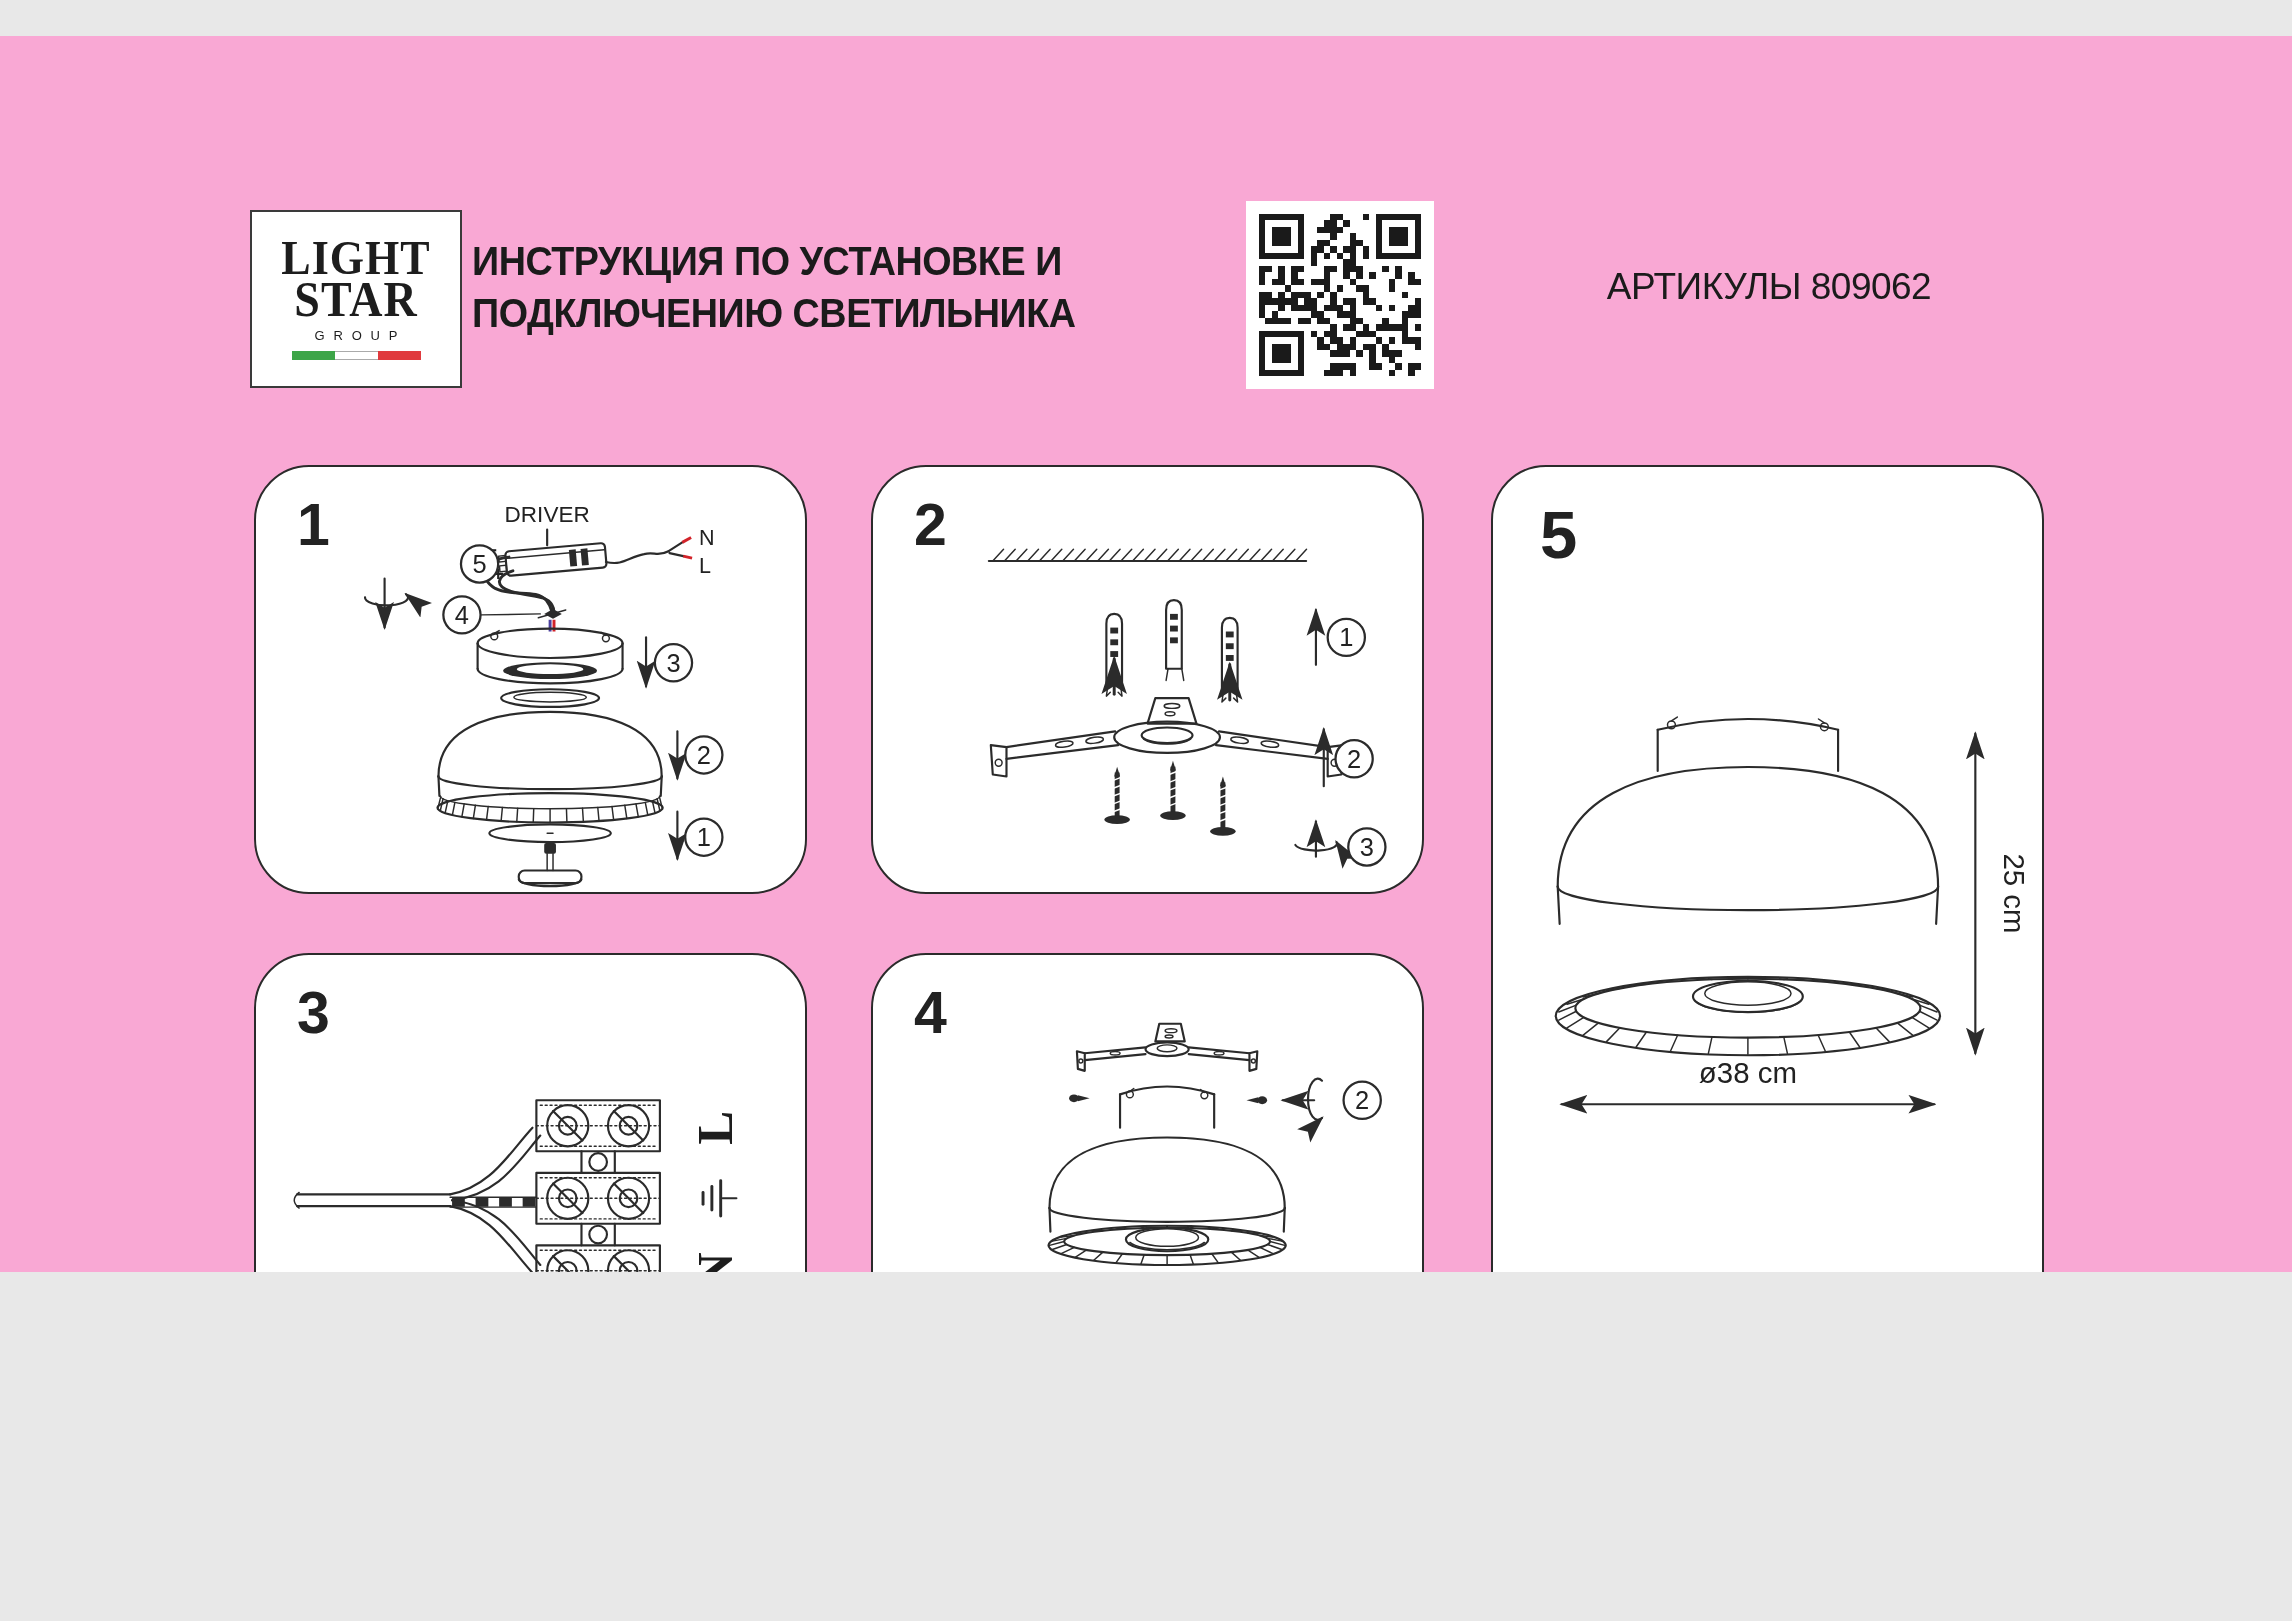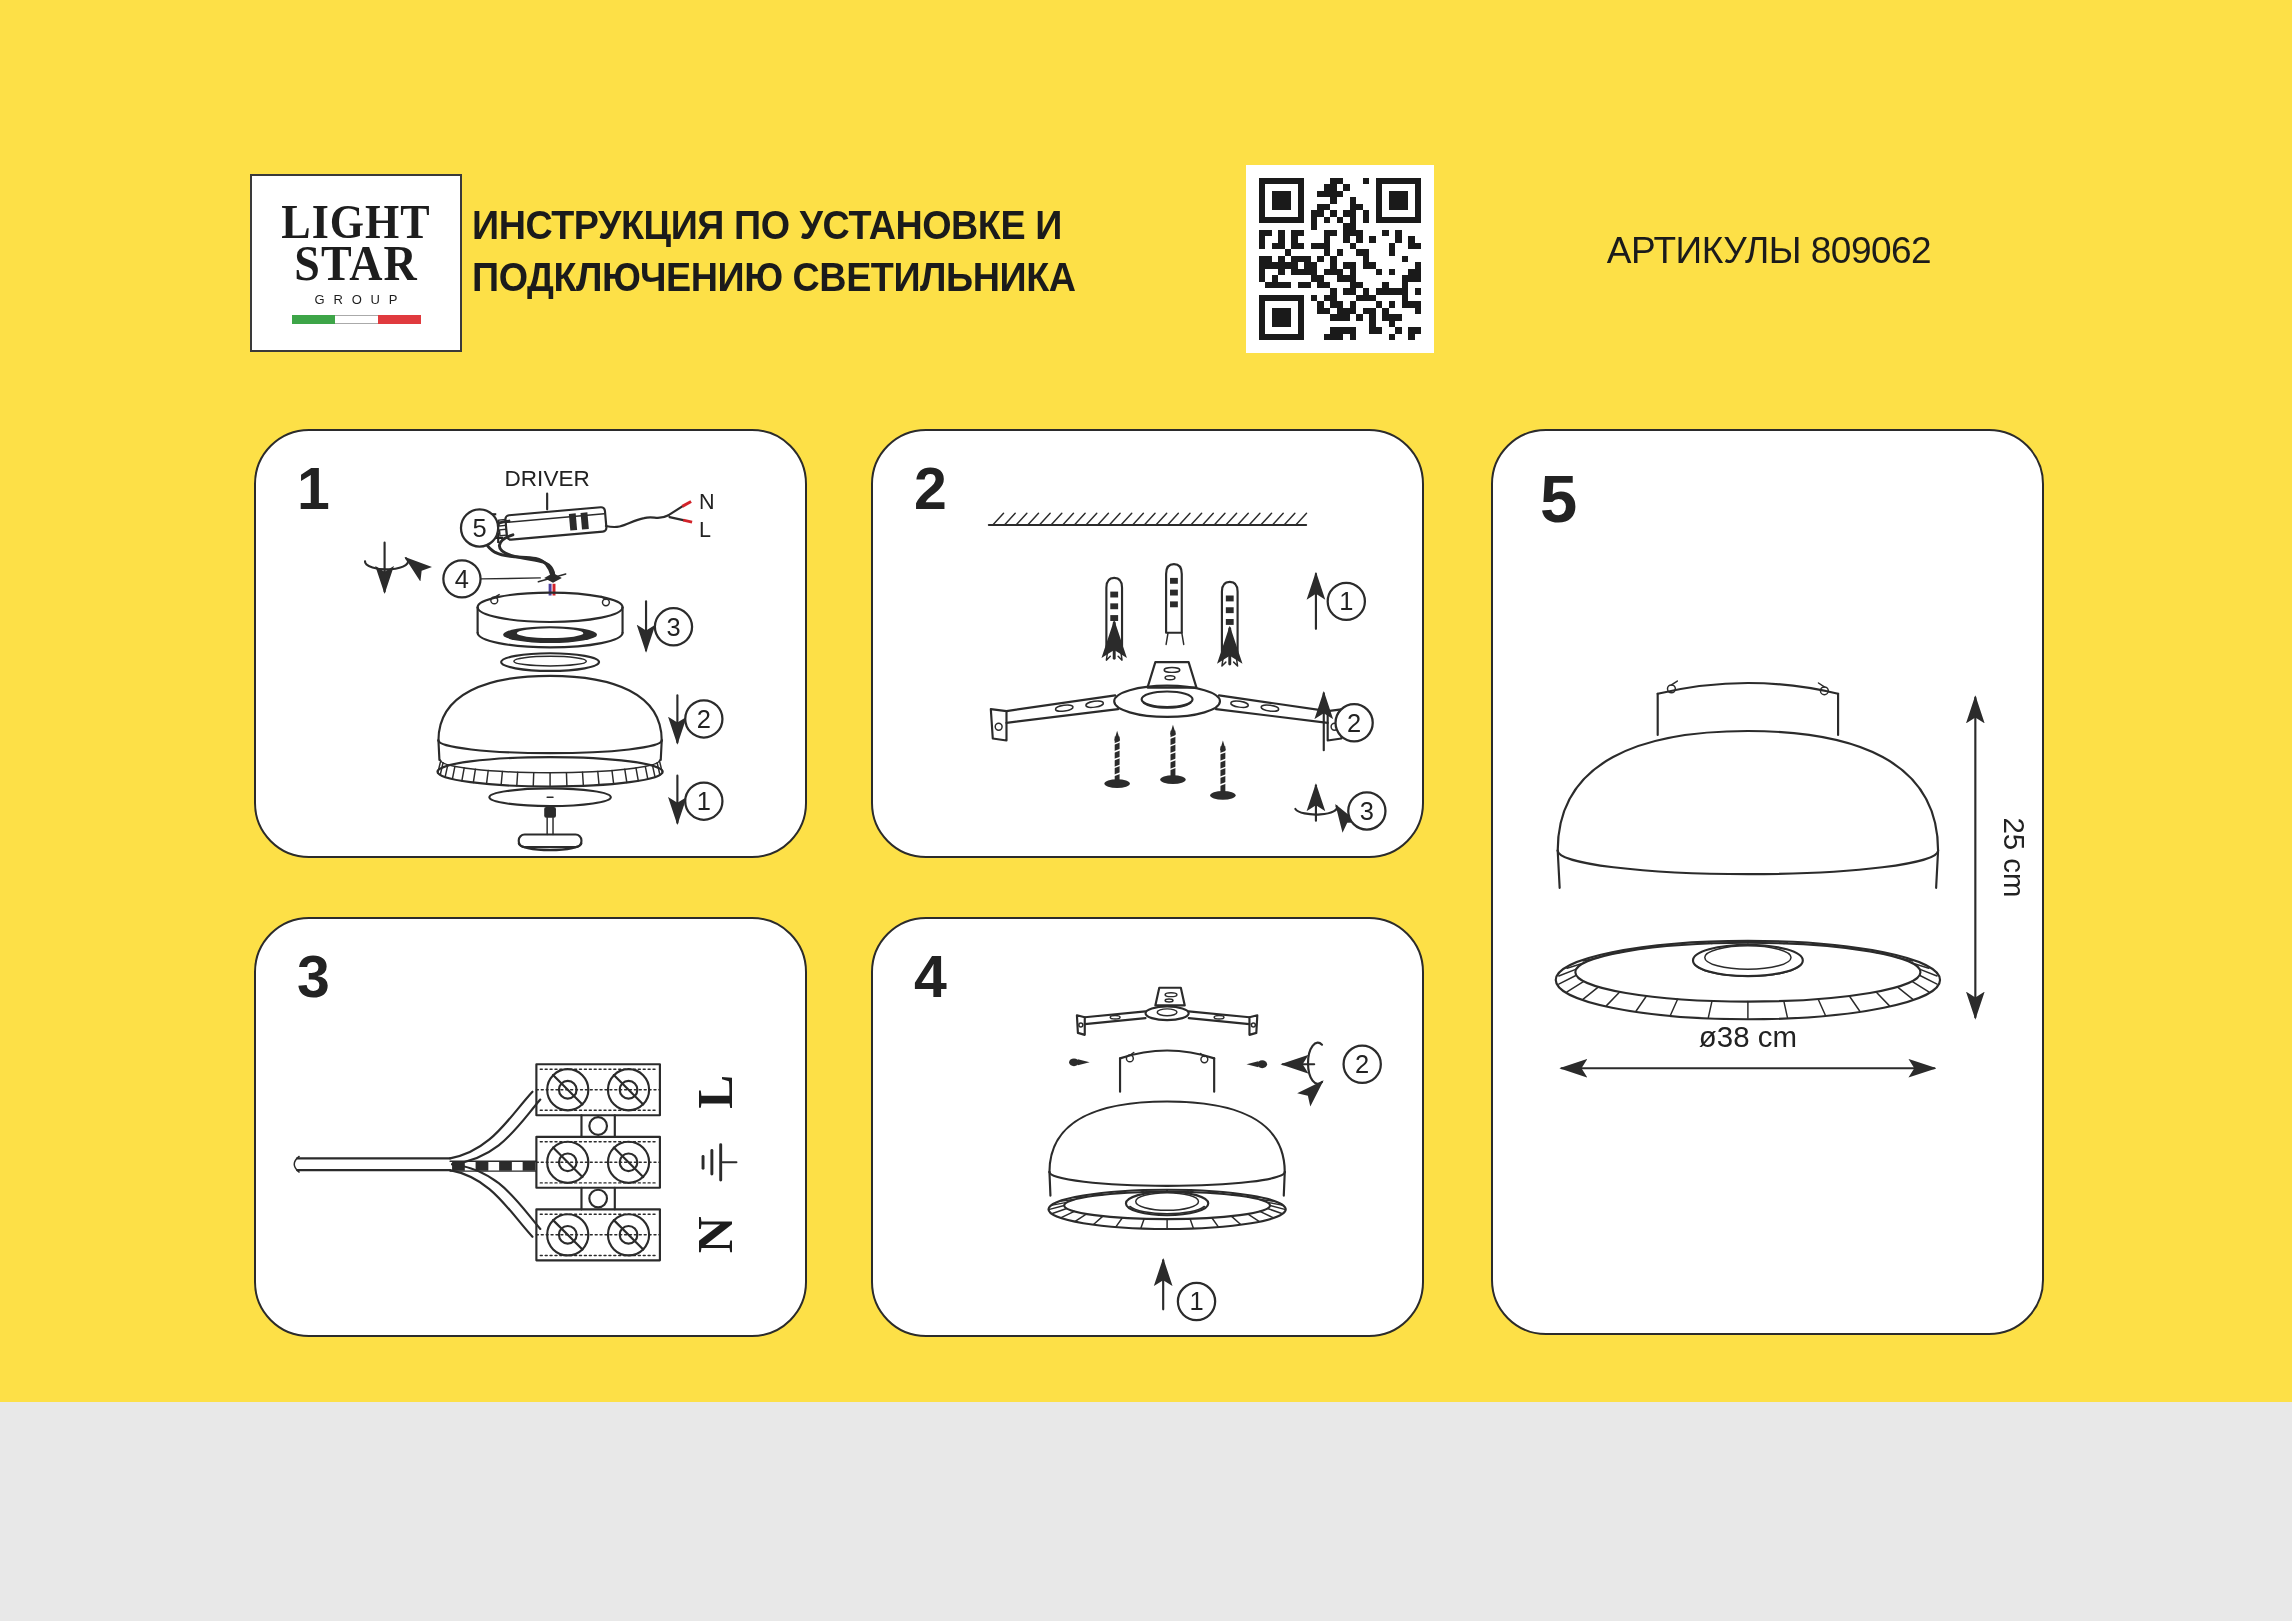"LIGHT" .page { background: #fde047 -> #f9a8d4; height: 1402px -> 1236px; margin-top: none -> 36px }
